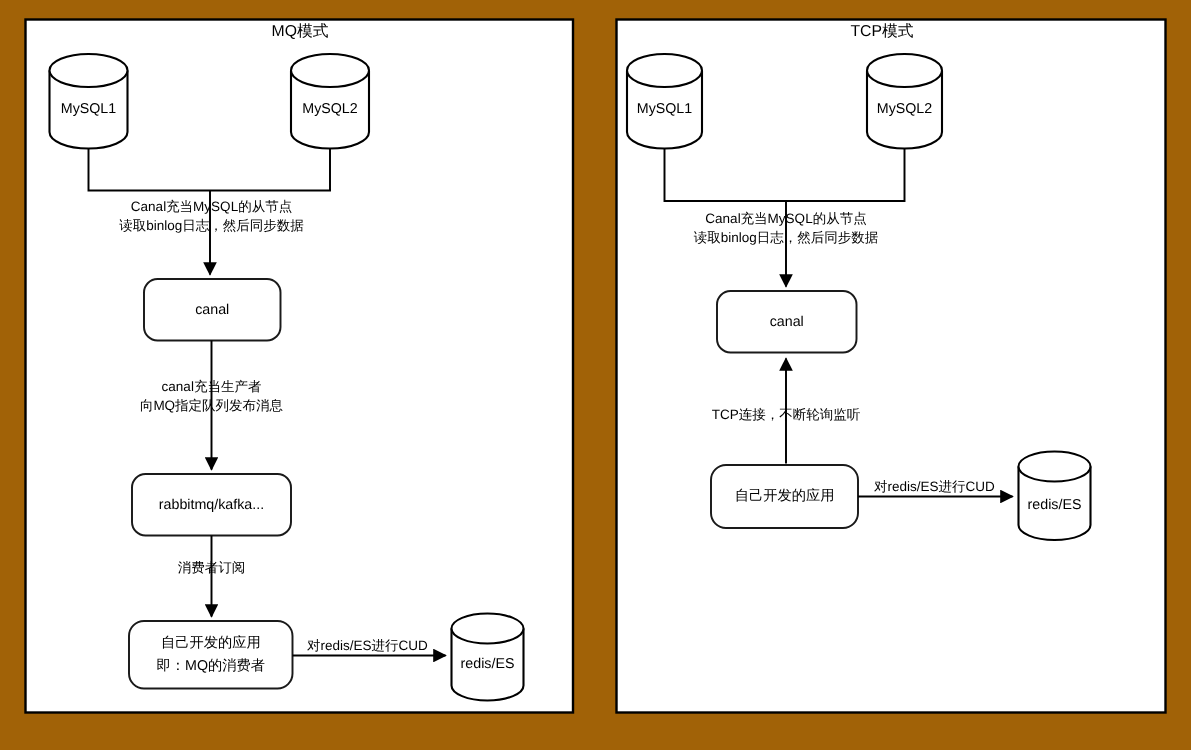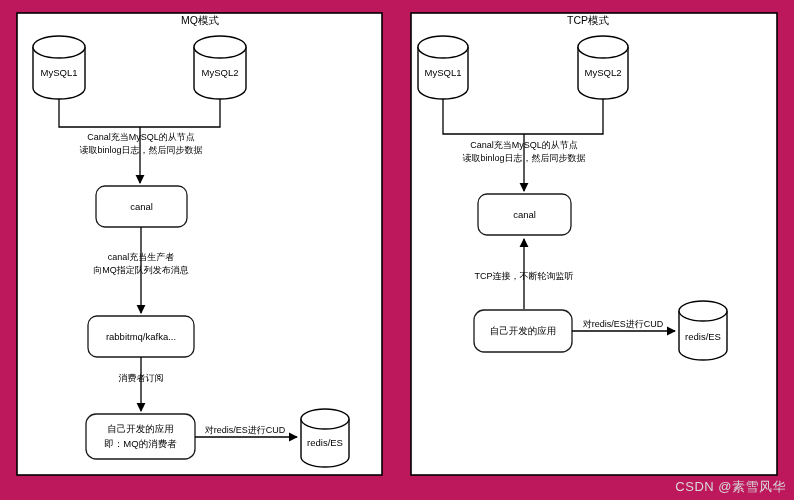"MQ模式" #canvas { background: #be185d -> #a16207 }
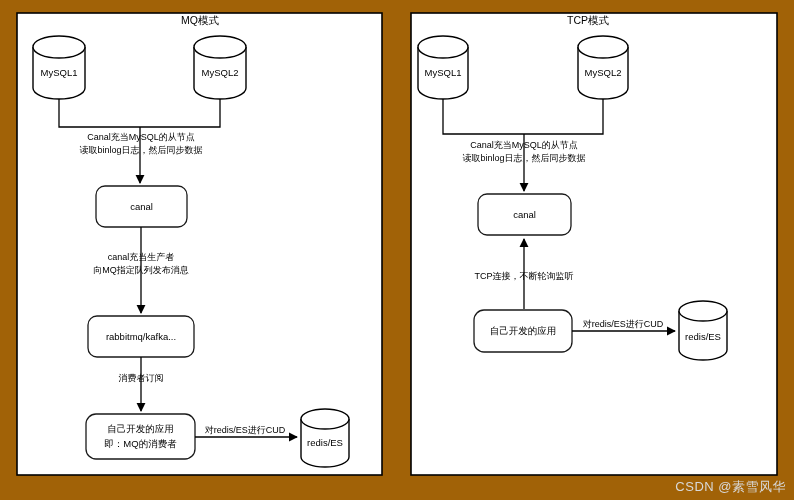"CSDN @素雪风华" div.watermark { html: <div>CSDN @素雪风华</div> -> none }
